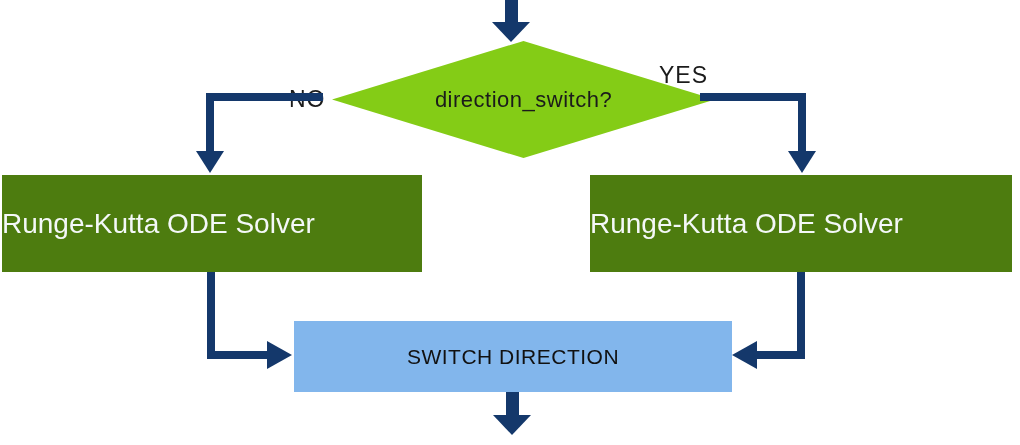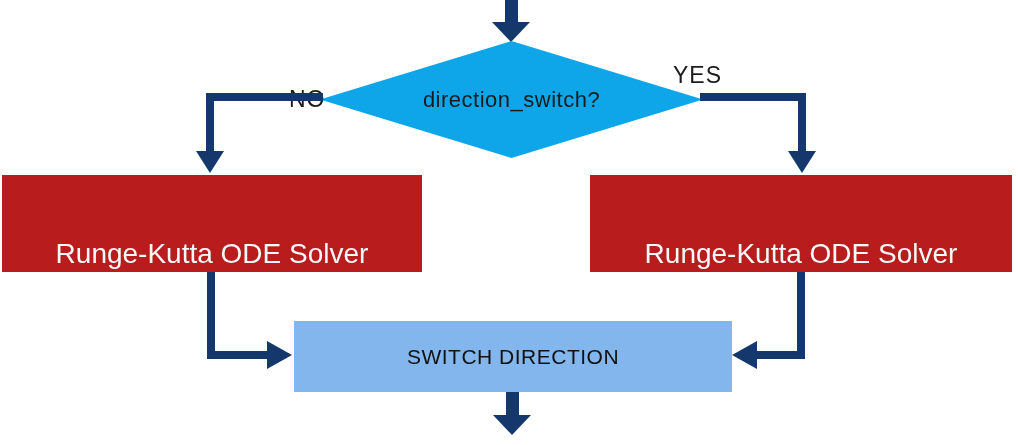"YES" span.branch-label { left: 673px -> 659px }
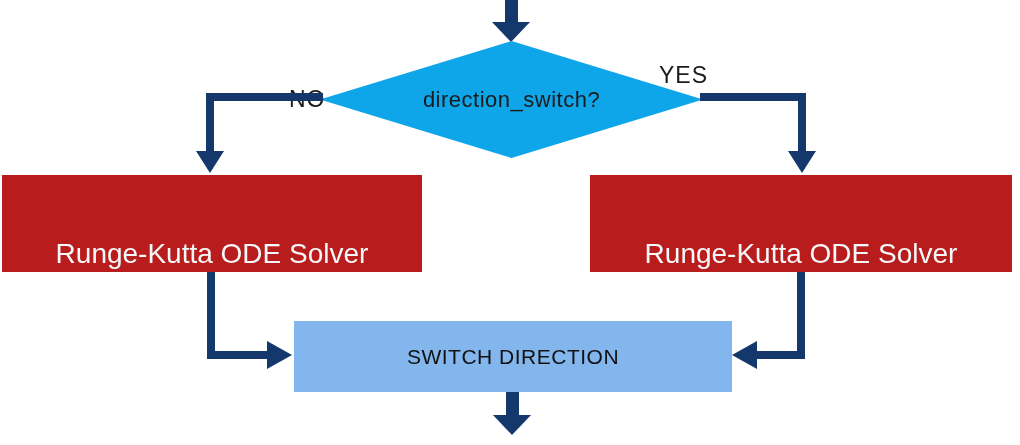"direction_switch?" .diamond { background: #0ea5e9 -> #84cc16; left: 320px -> 332px }
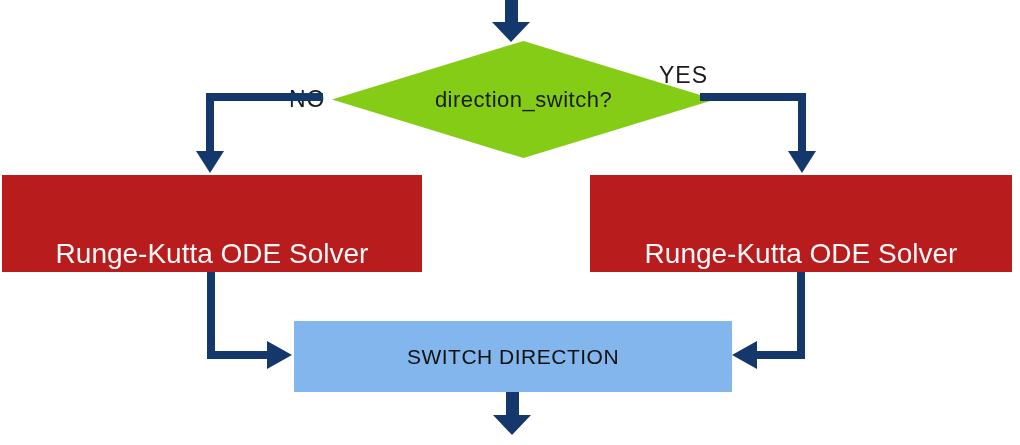"Runge-Kutta ODE Solver" .proc { align-items: flex-end -> flex-start; background: #b91c1c -> #4d7c0f; flex-direction: none -> column }
